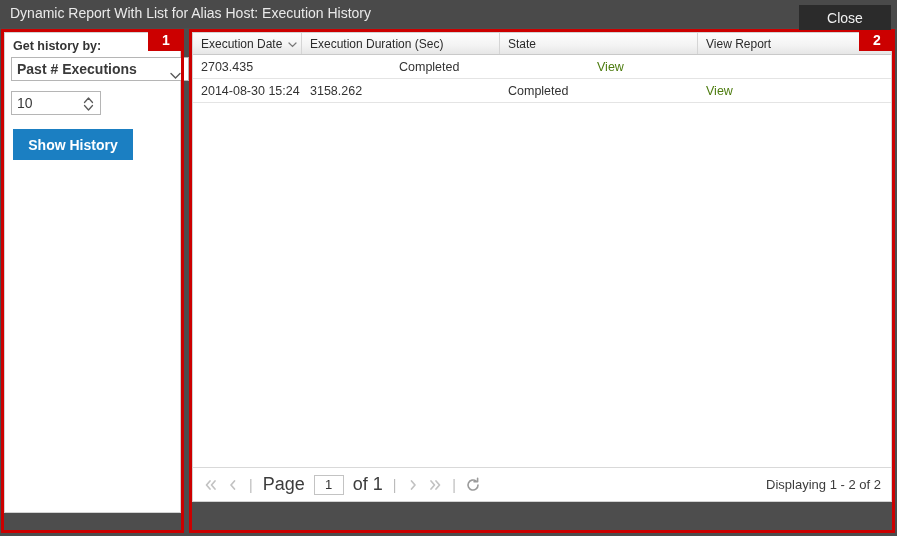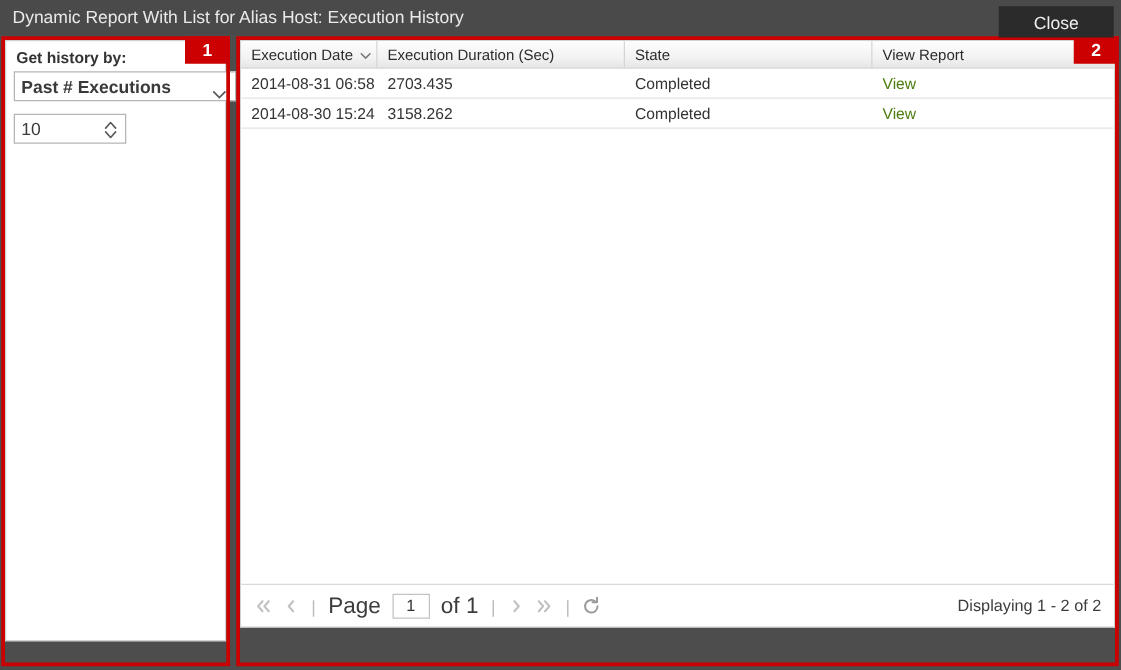"2014-08-31 06:58" div.gr-cell { html: <div>2014-08-31 06:58</div> -> none }
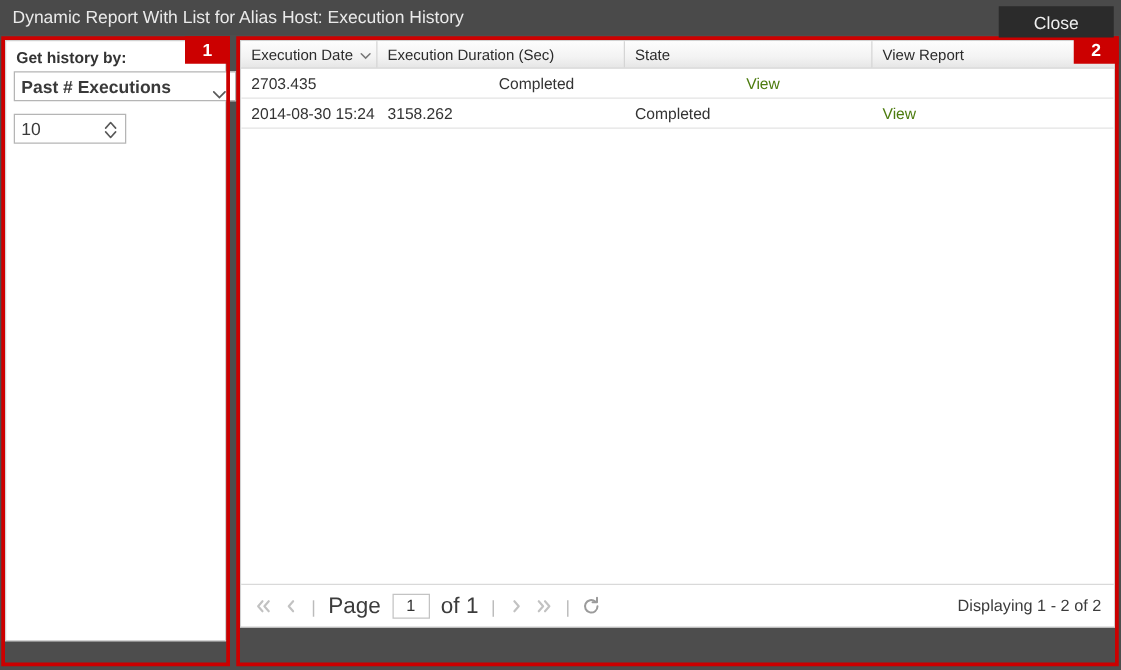"Show History" button { html: none -> <button>Show History</button> }
